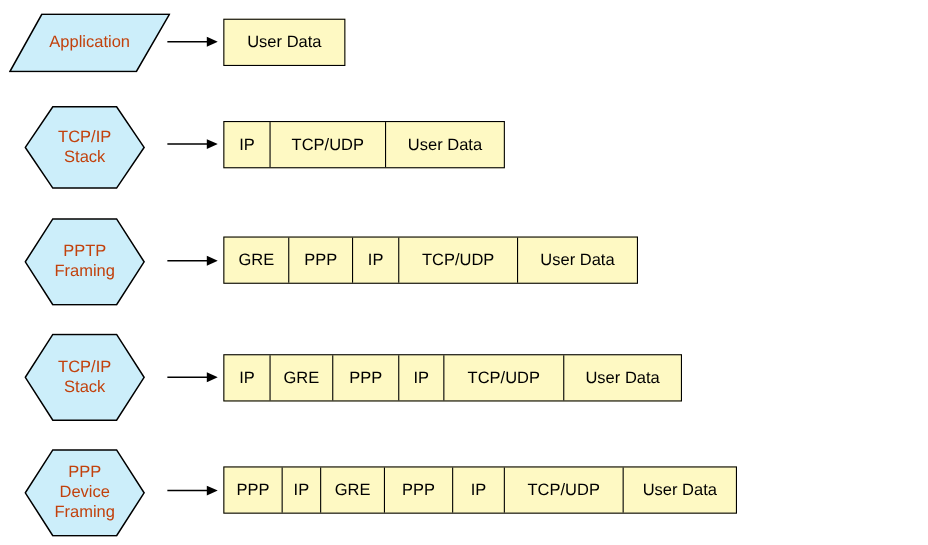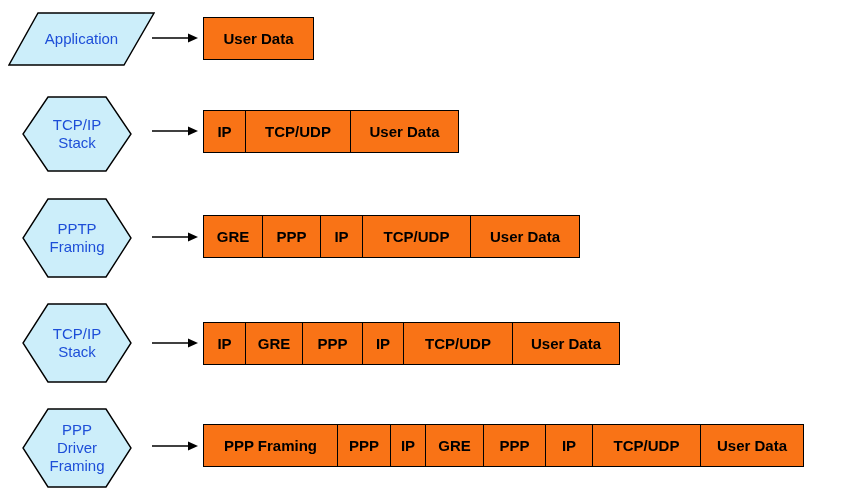"Application" .shape-label { color: #1d4ed8 -> #c2410c }
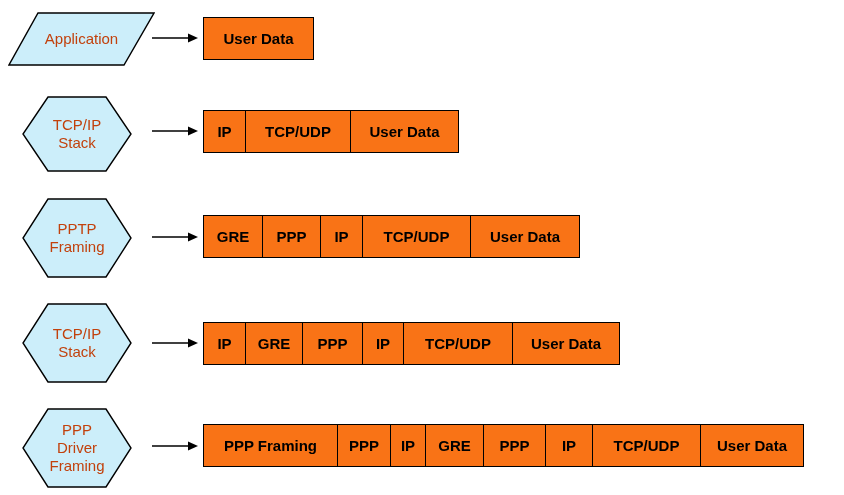"User Data" .packet { background: #f97316 -> #fef9c3; font-weight: bold -> none }
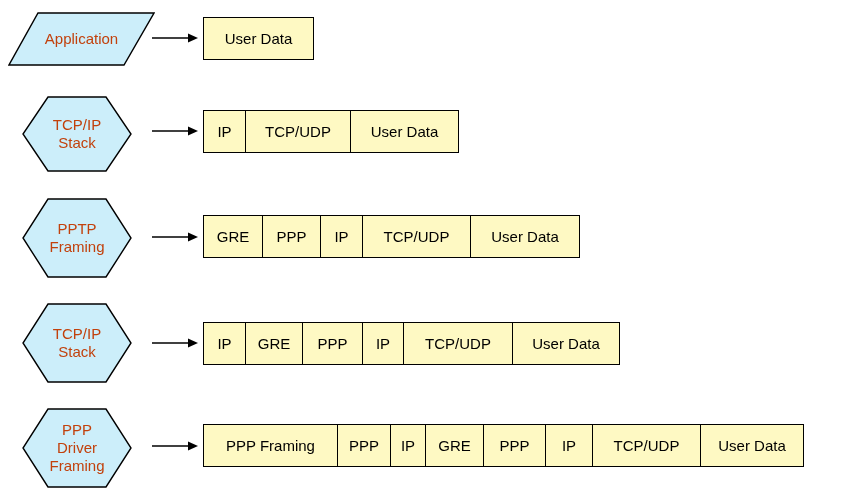"Driver" span { text: Driver -> Device }
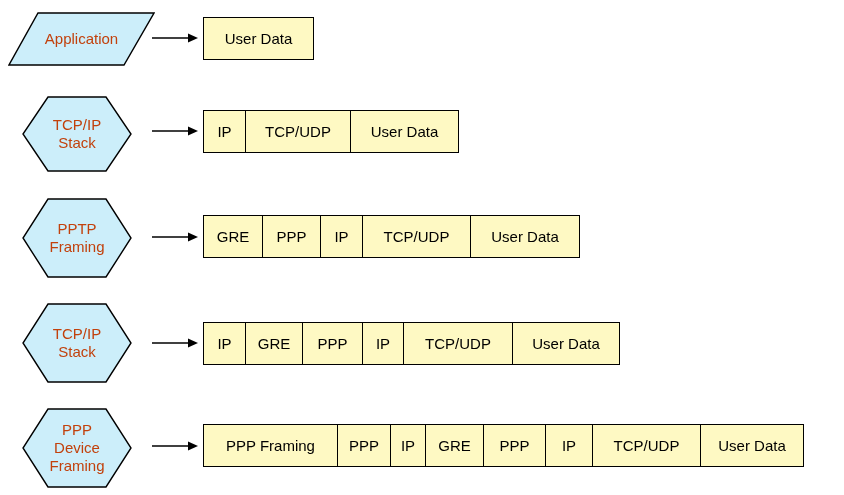"PPP Framing" div.packet-cell { html: <div>PPP Framing</div> -> none }
